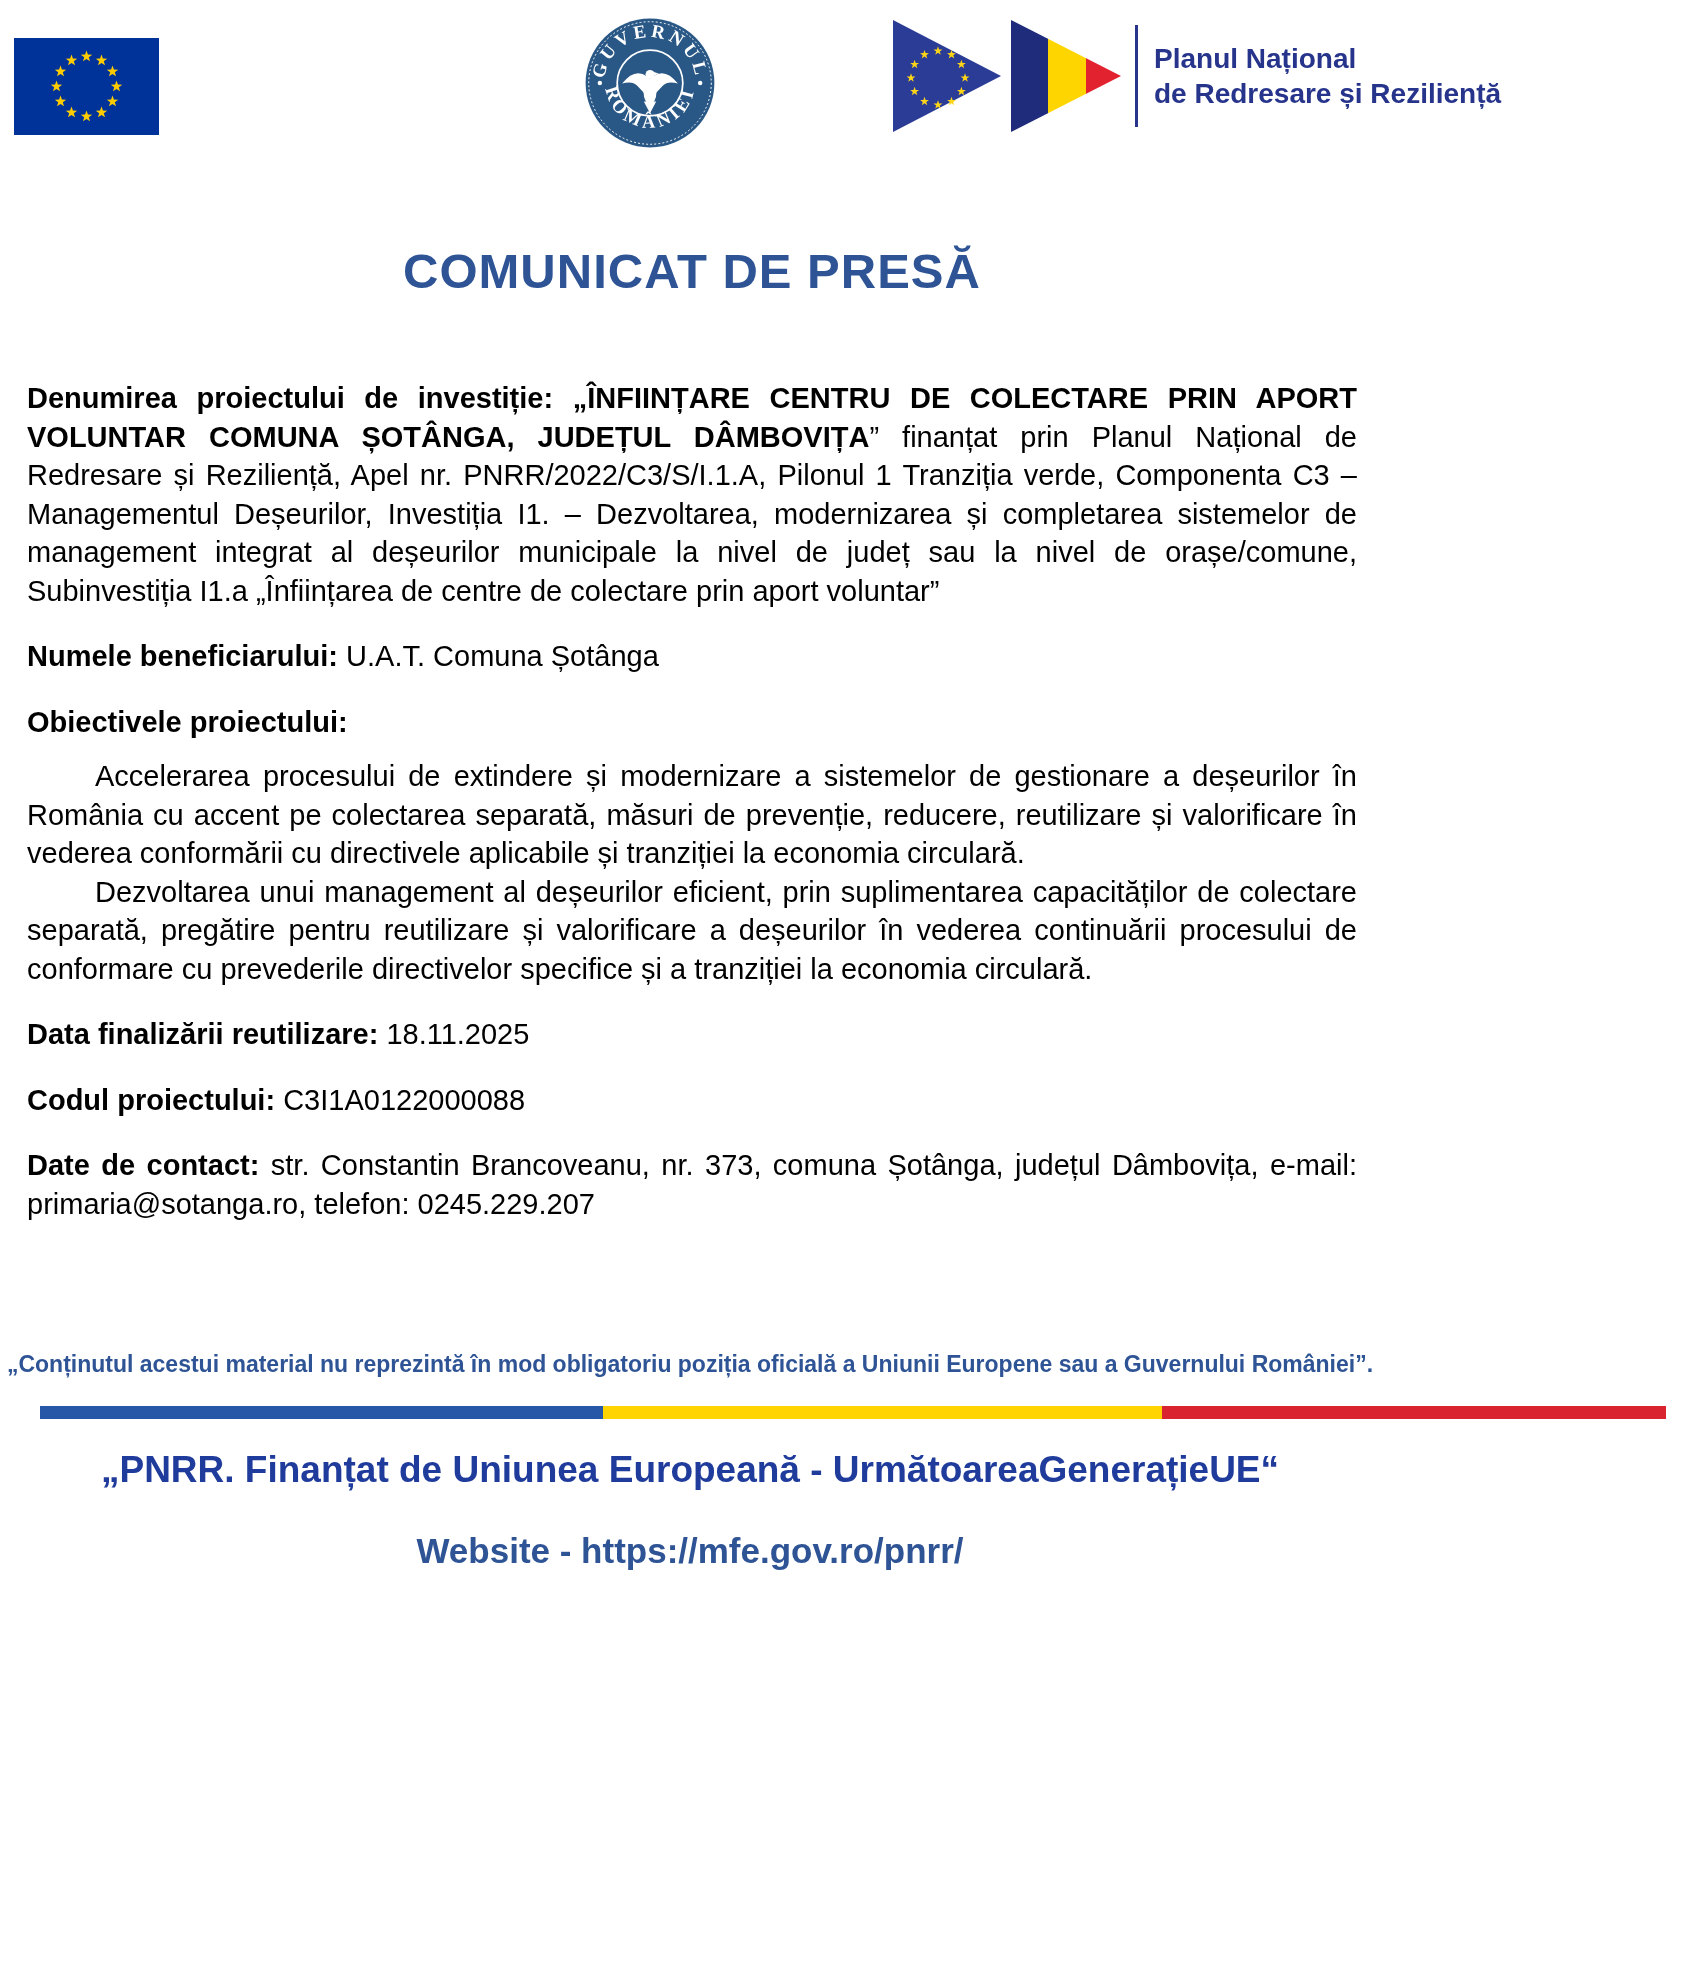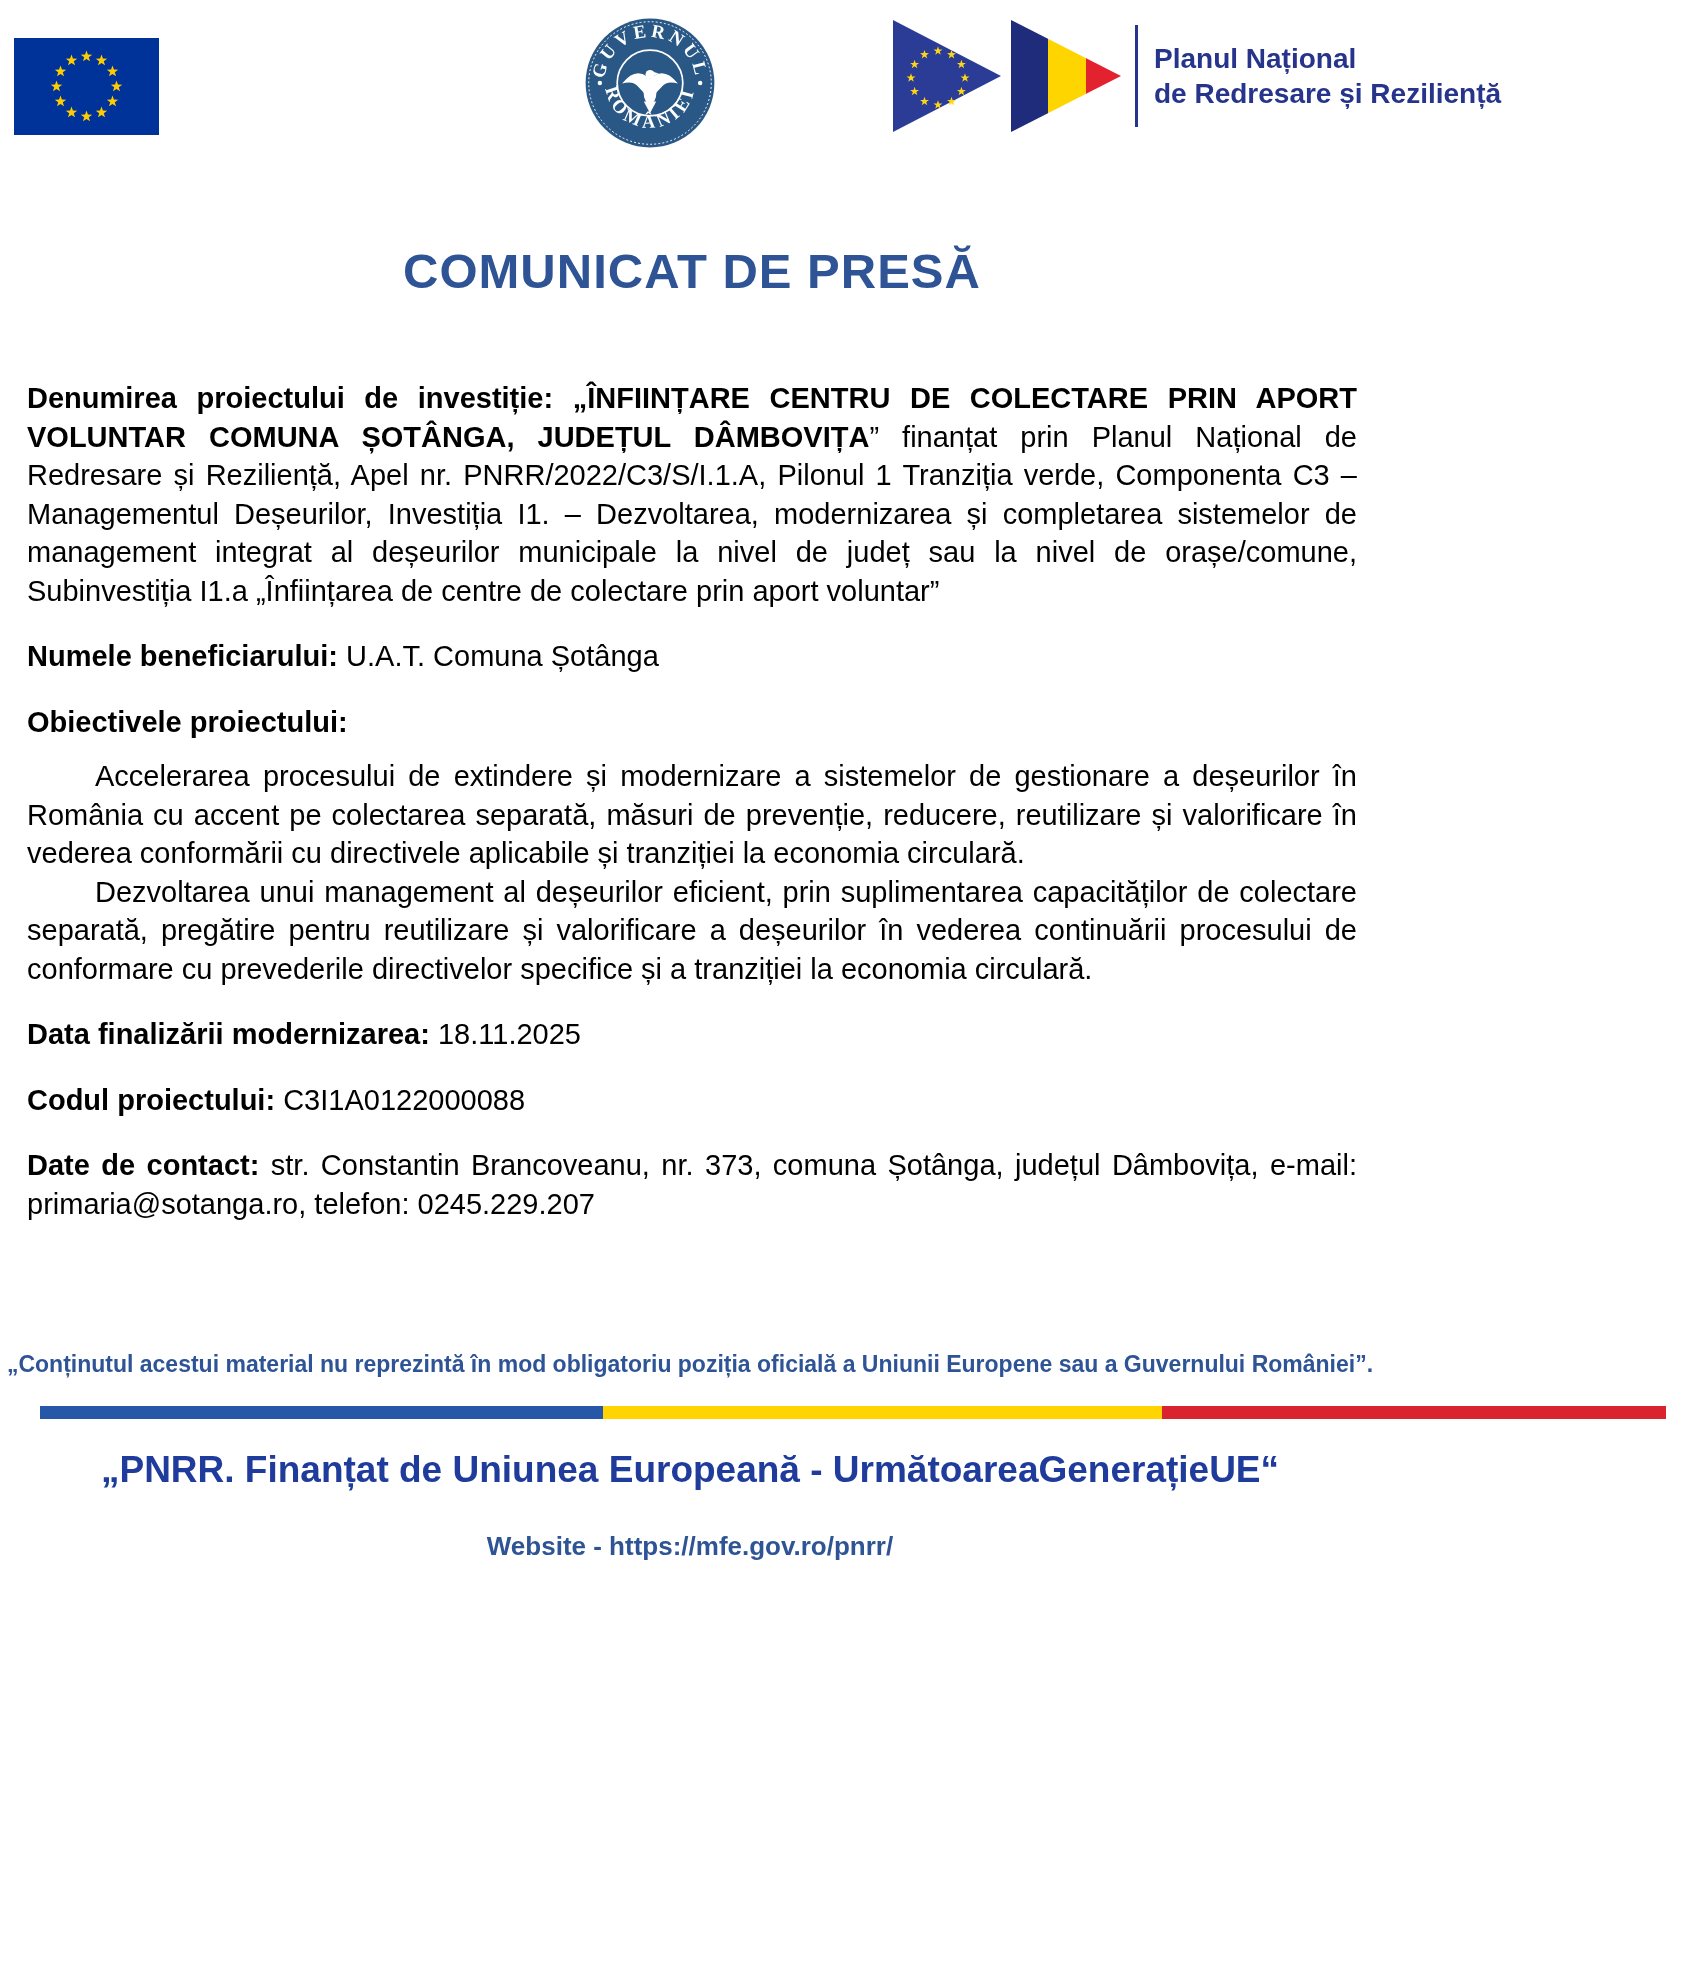"Data finalizării modernizarea:" b { text: modernizarea -> reutilizare }
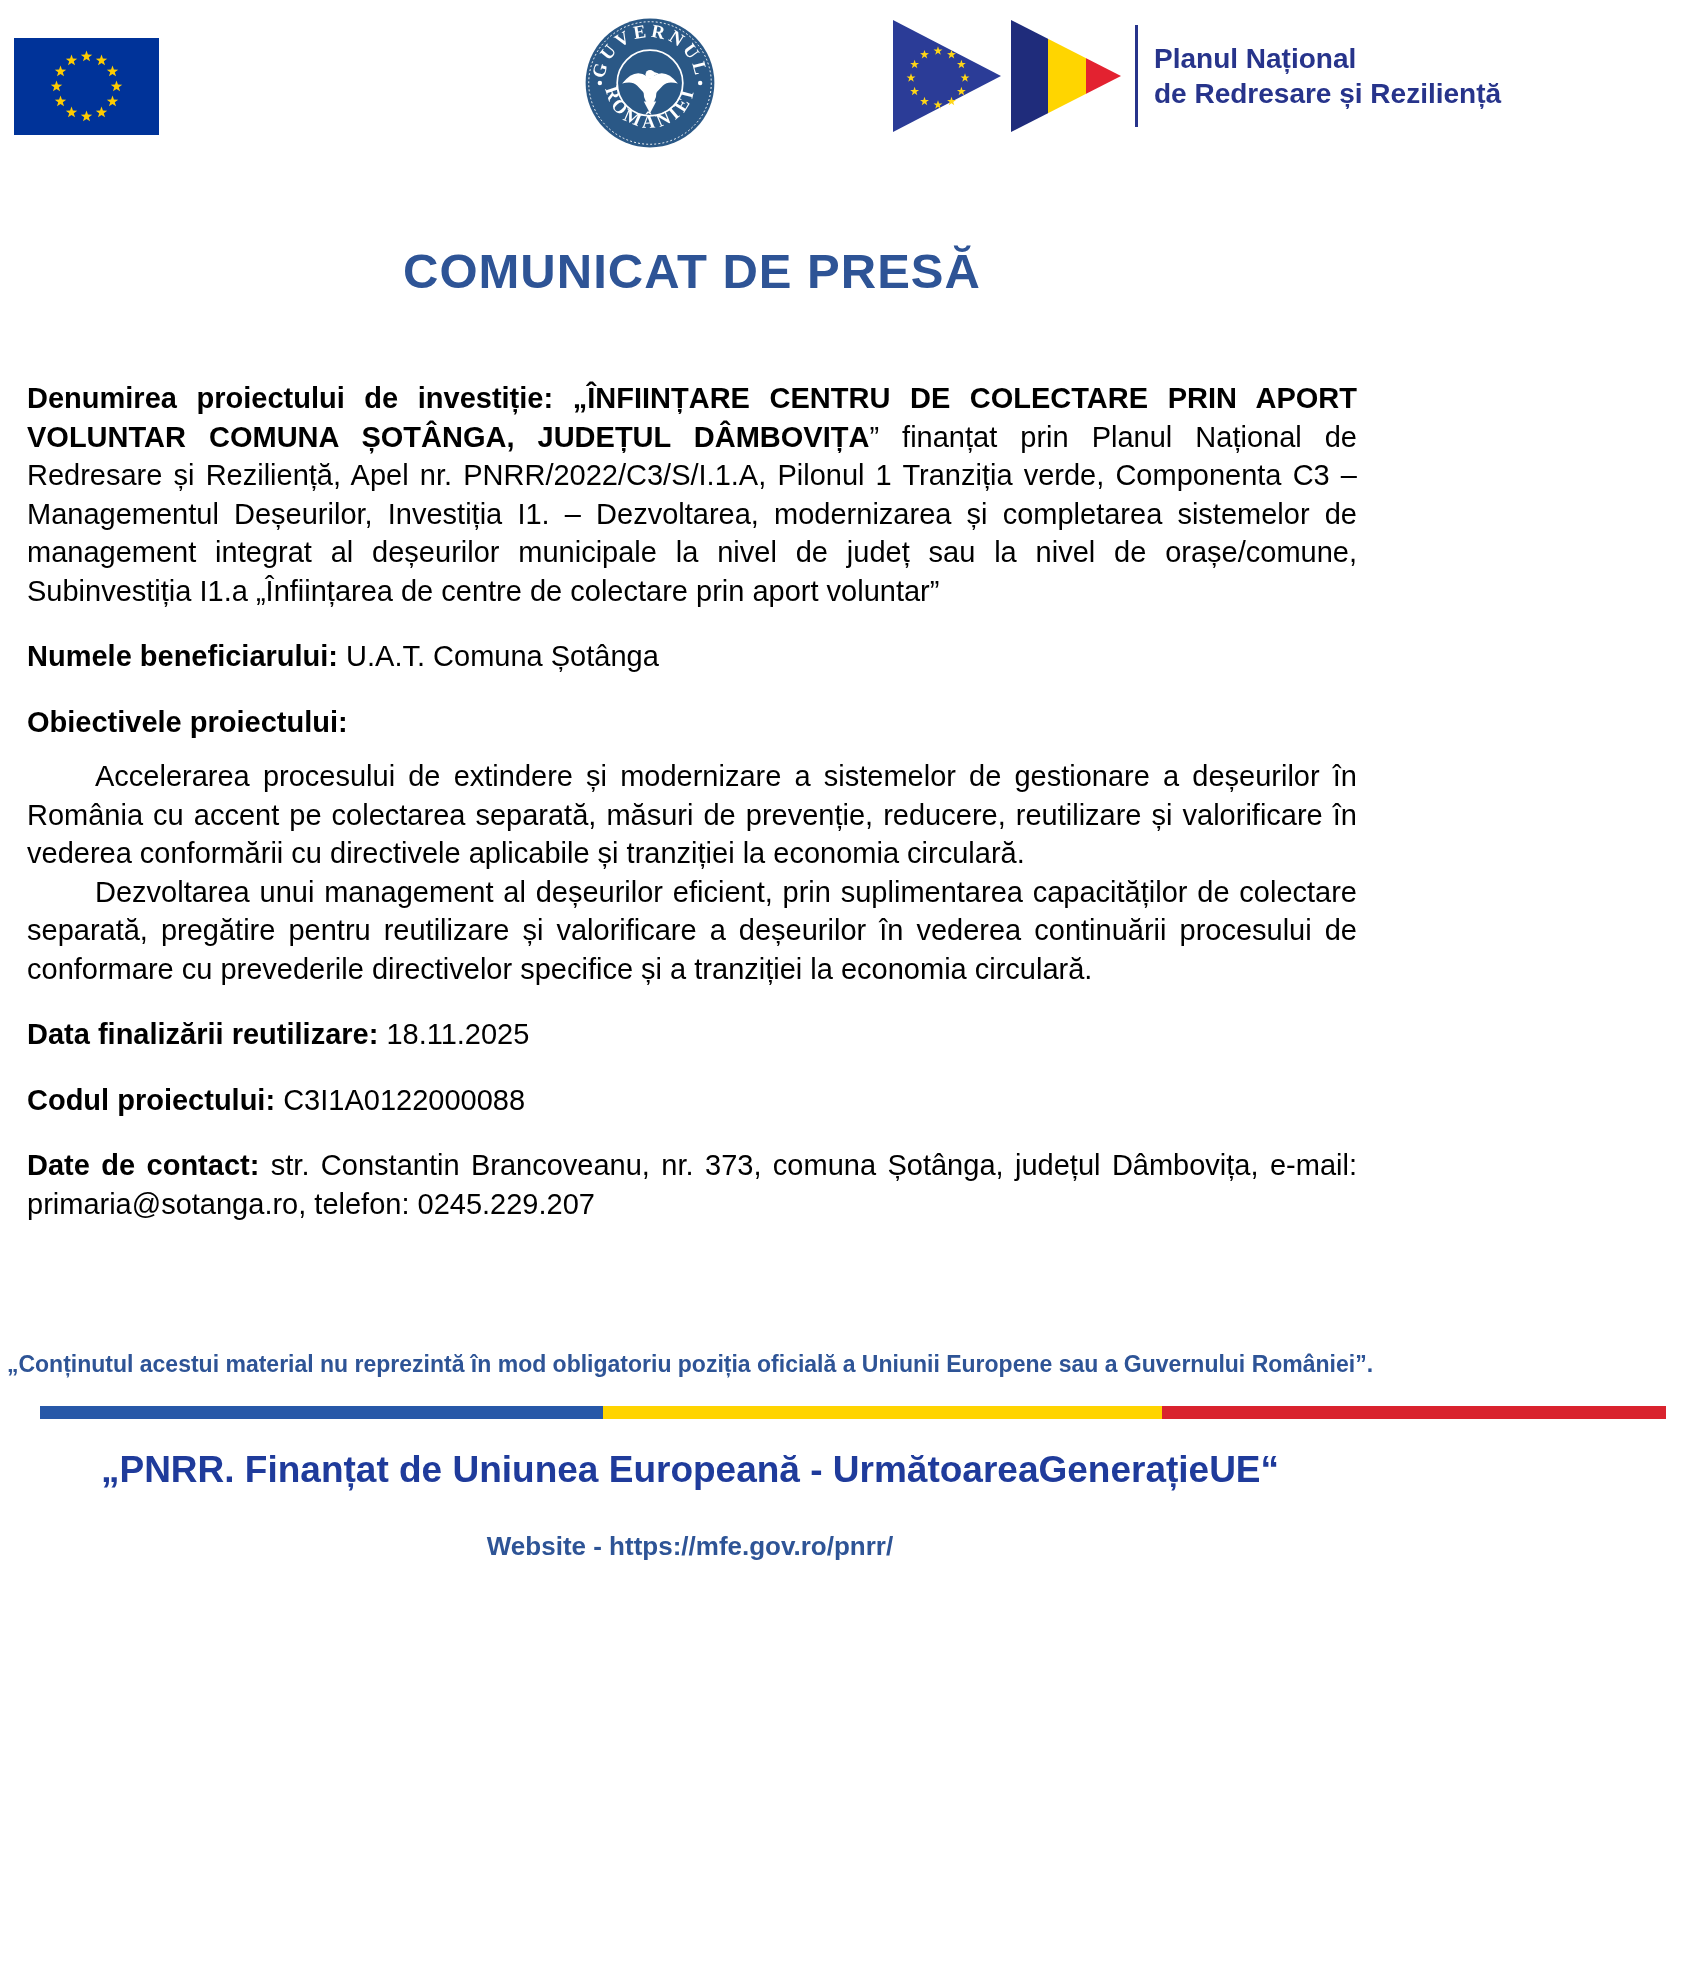"Website - https://mfe.gov.ro/pnrr/" .links-row { font-size: 26px -> 35px }
